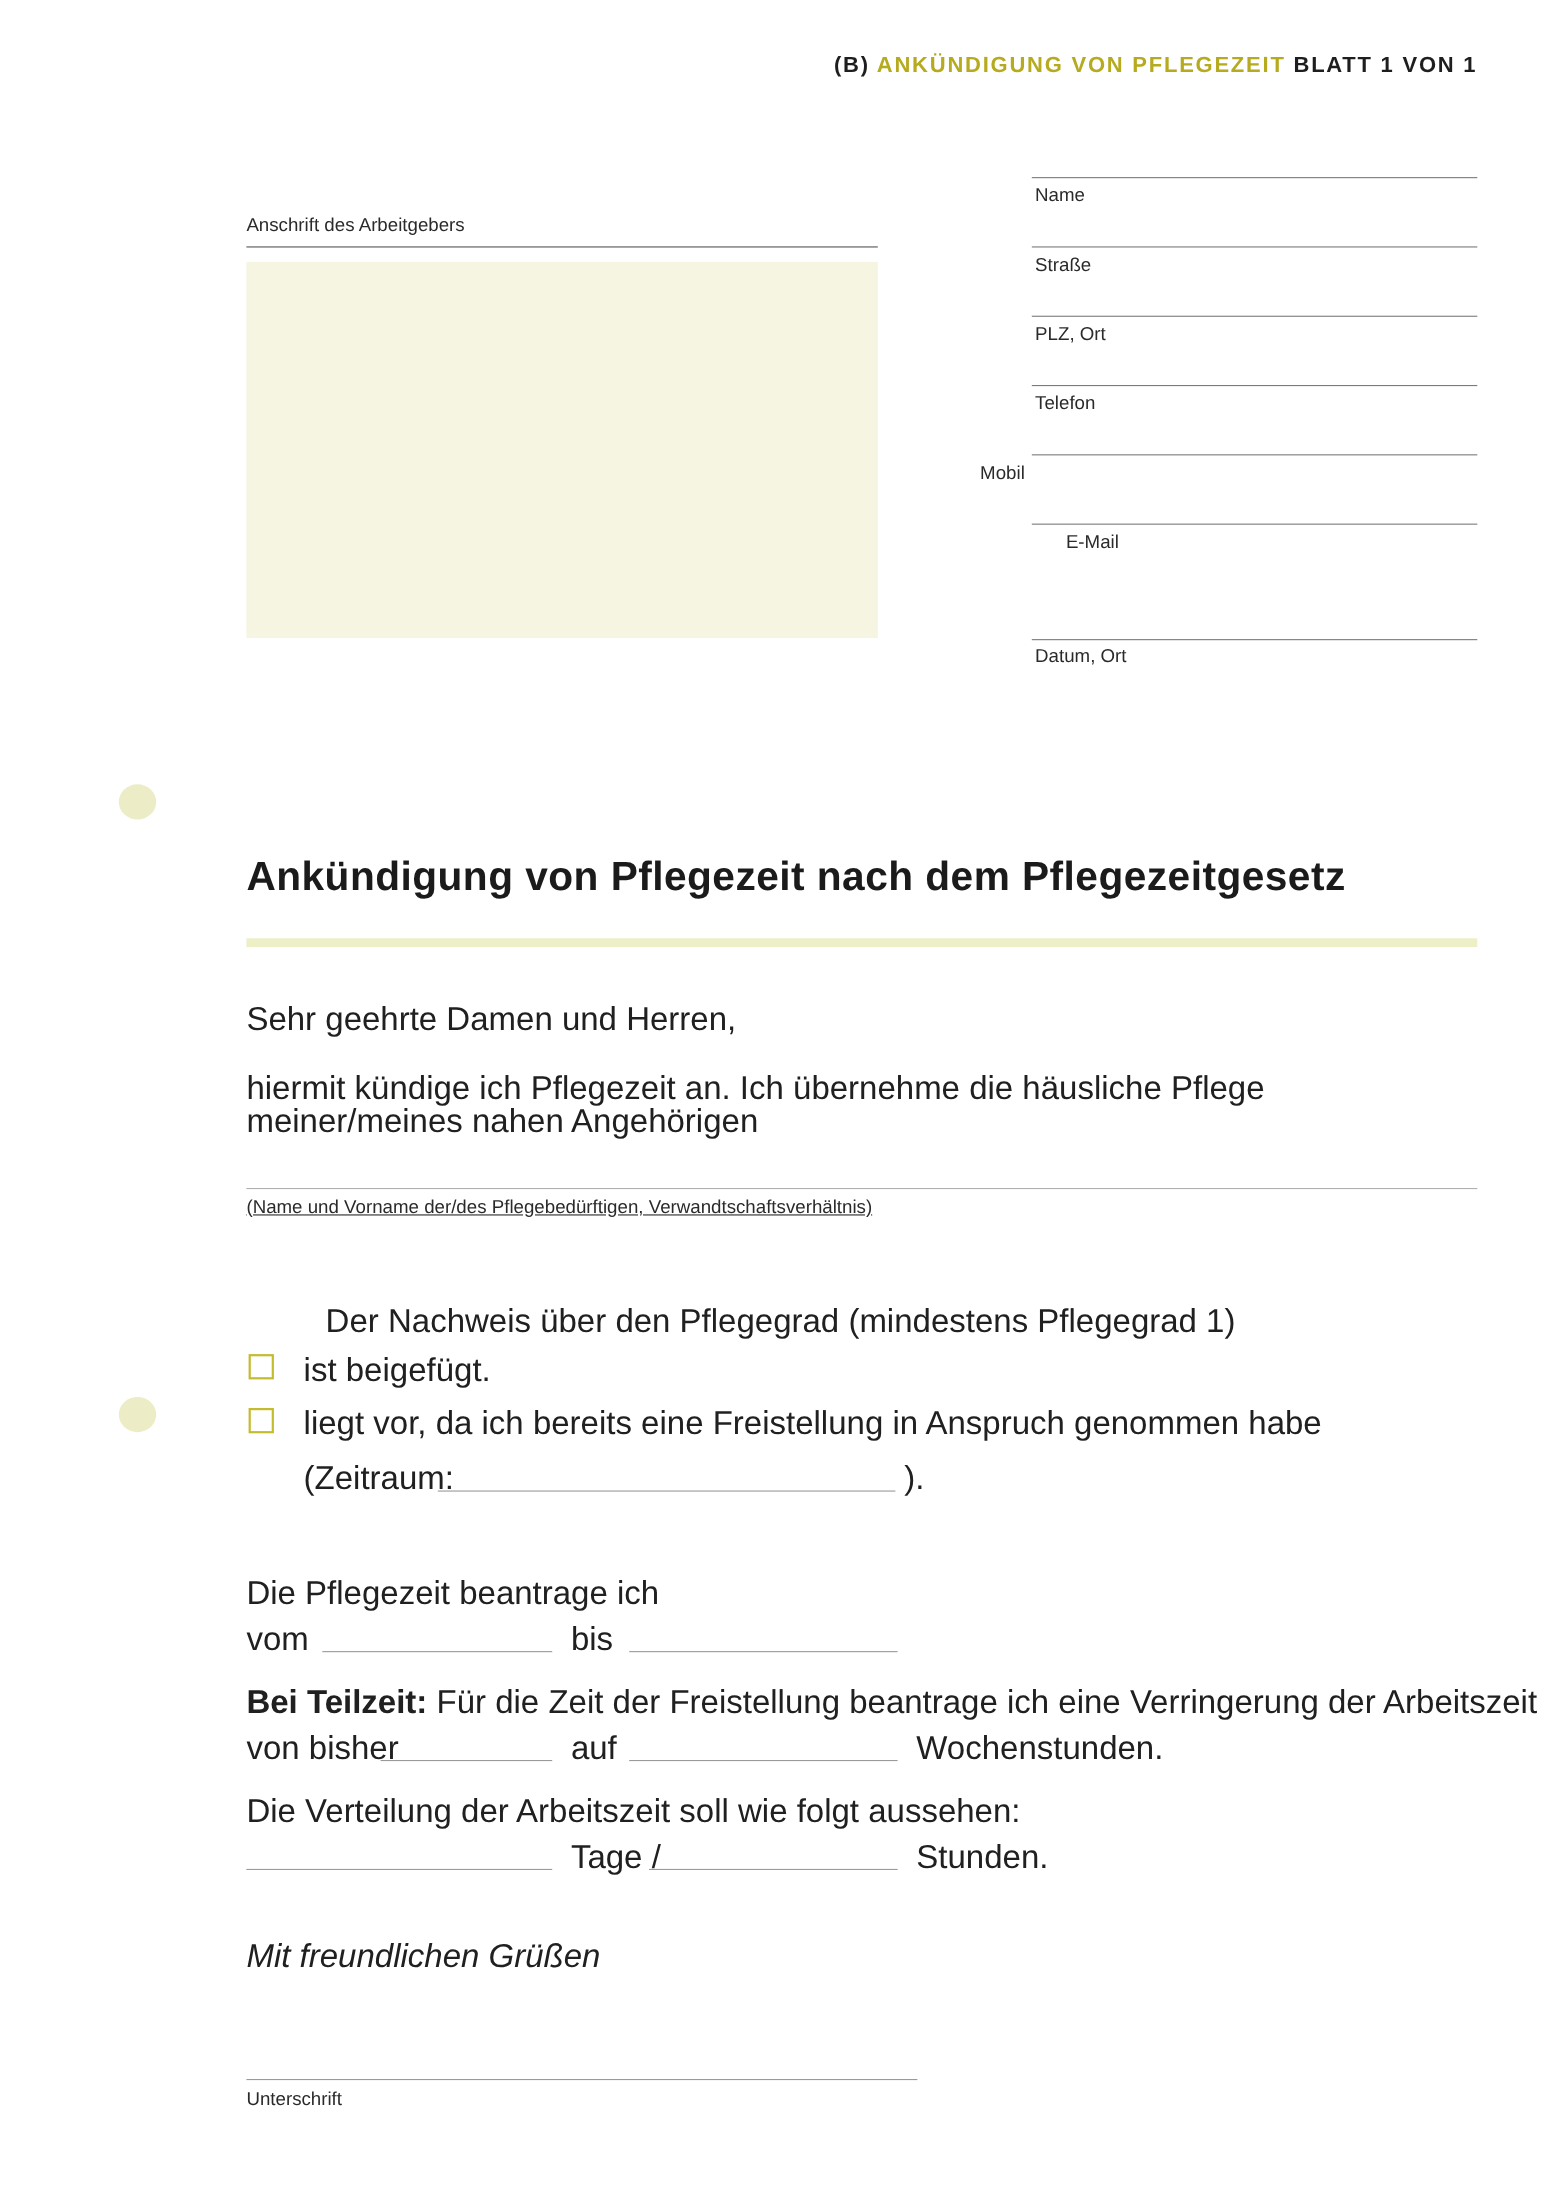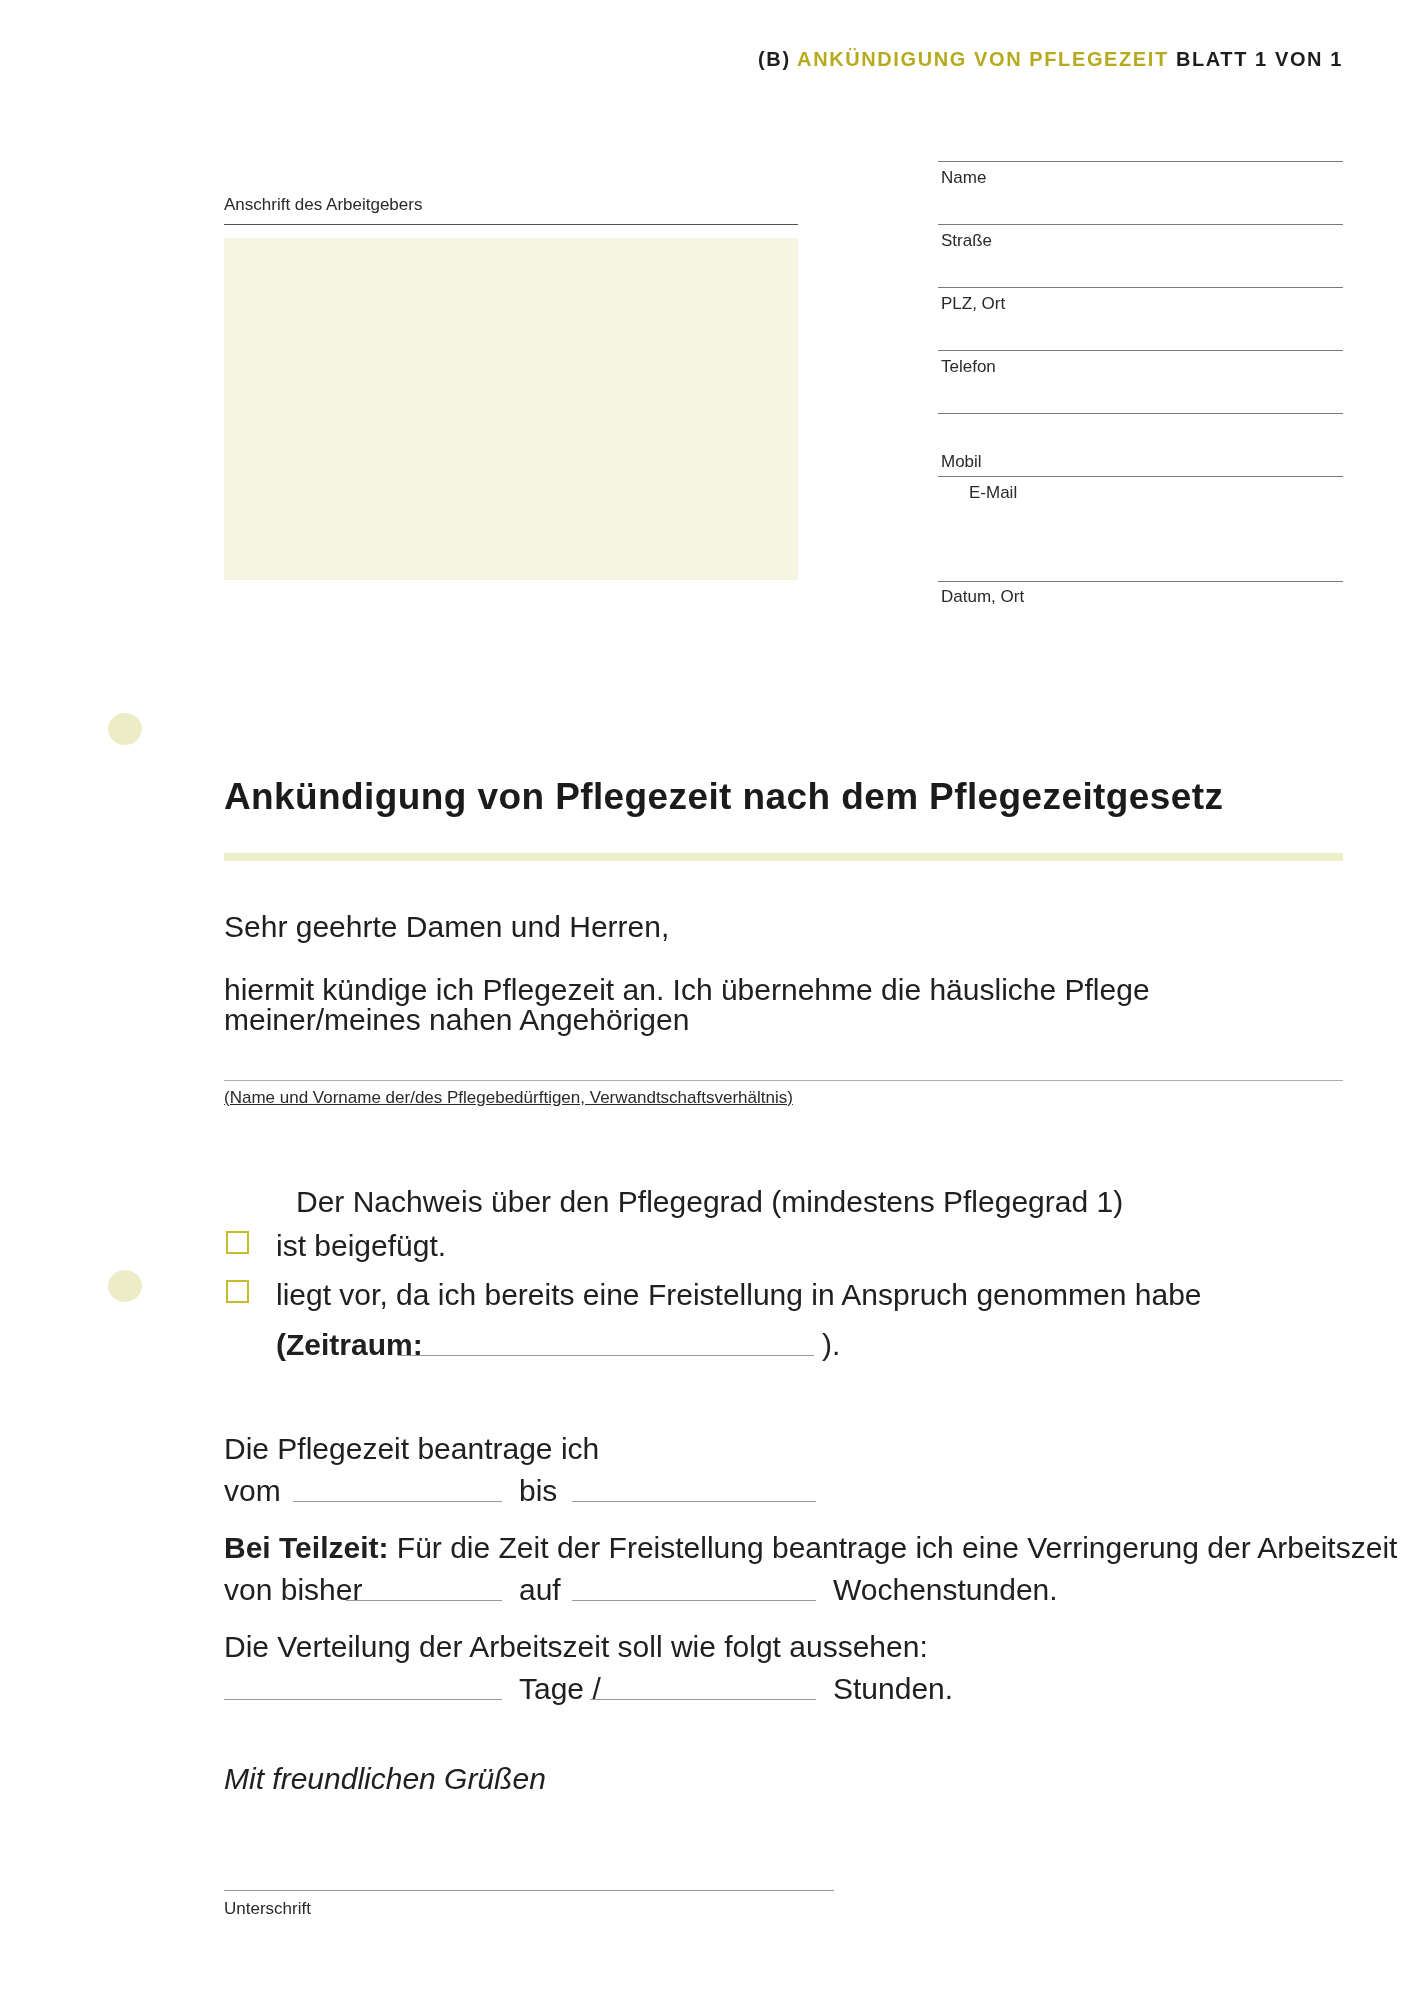"Mobil" div.abs { left: 941px -> 891px; margin-top: 32px -> none }
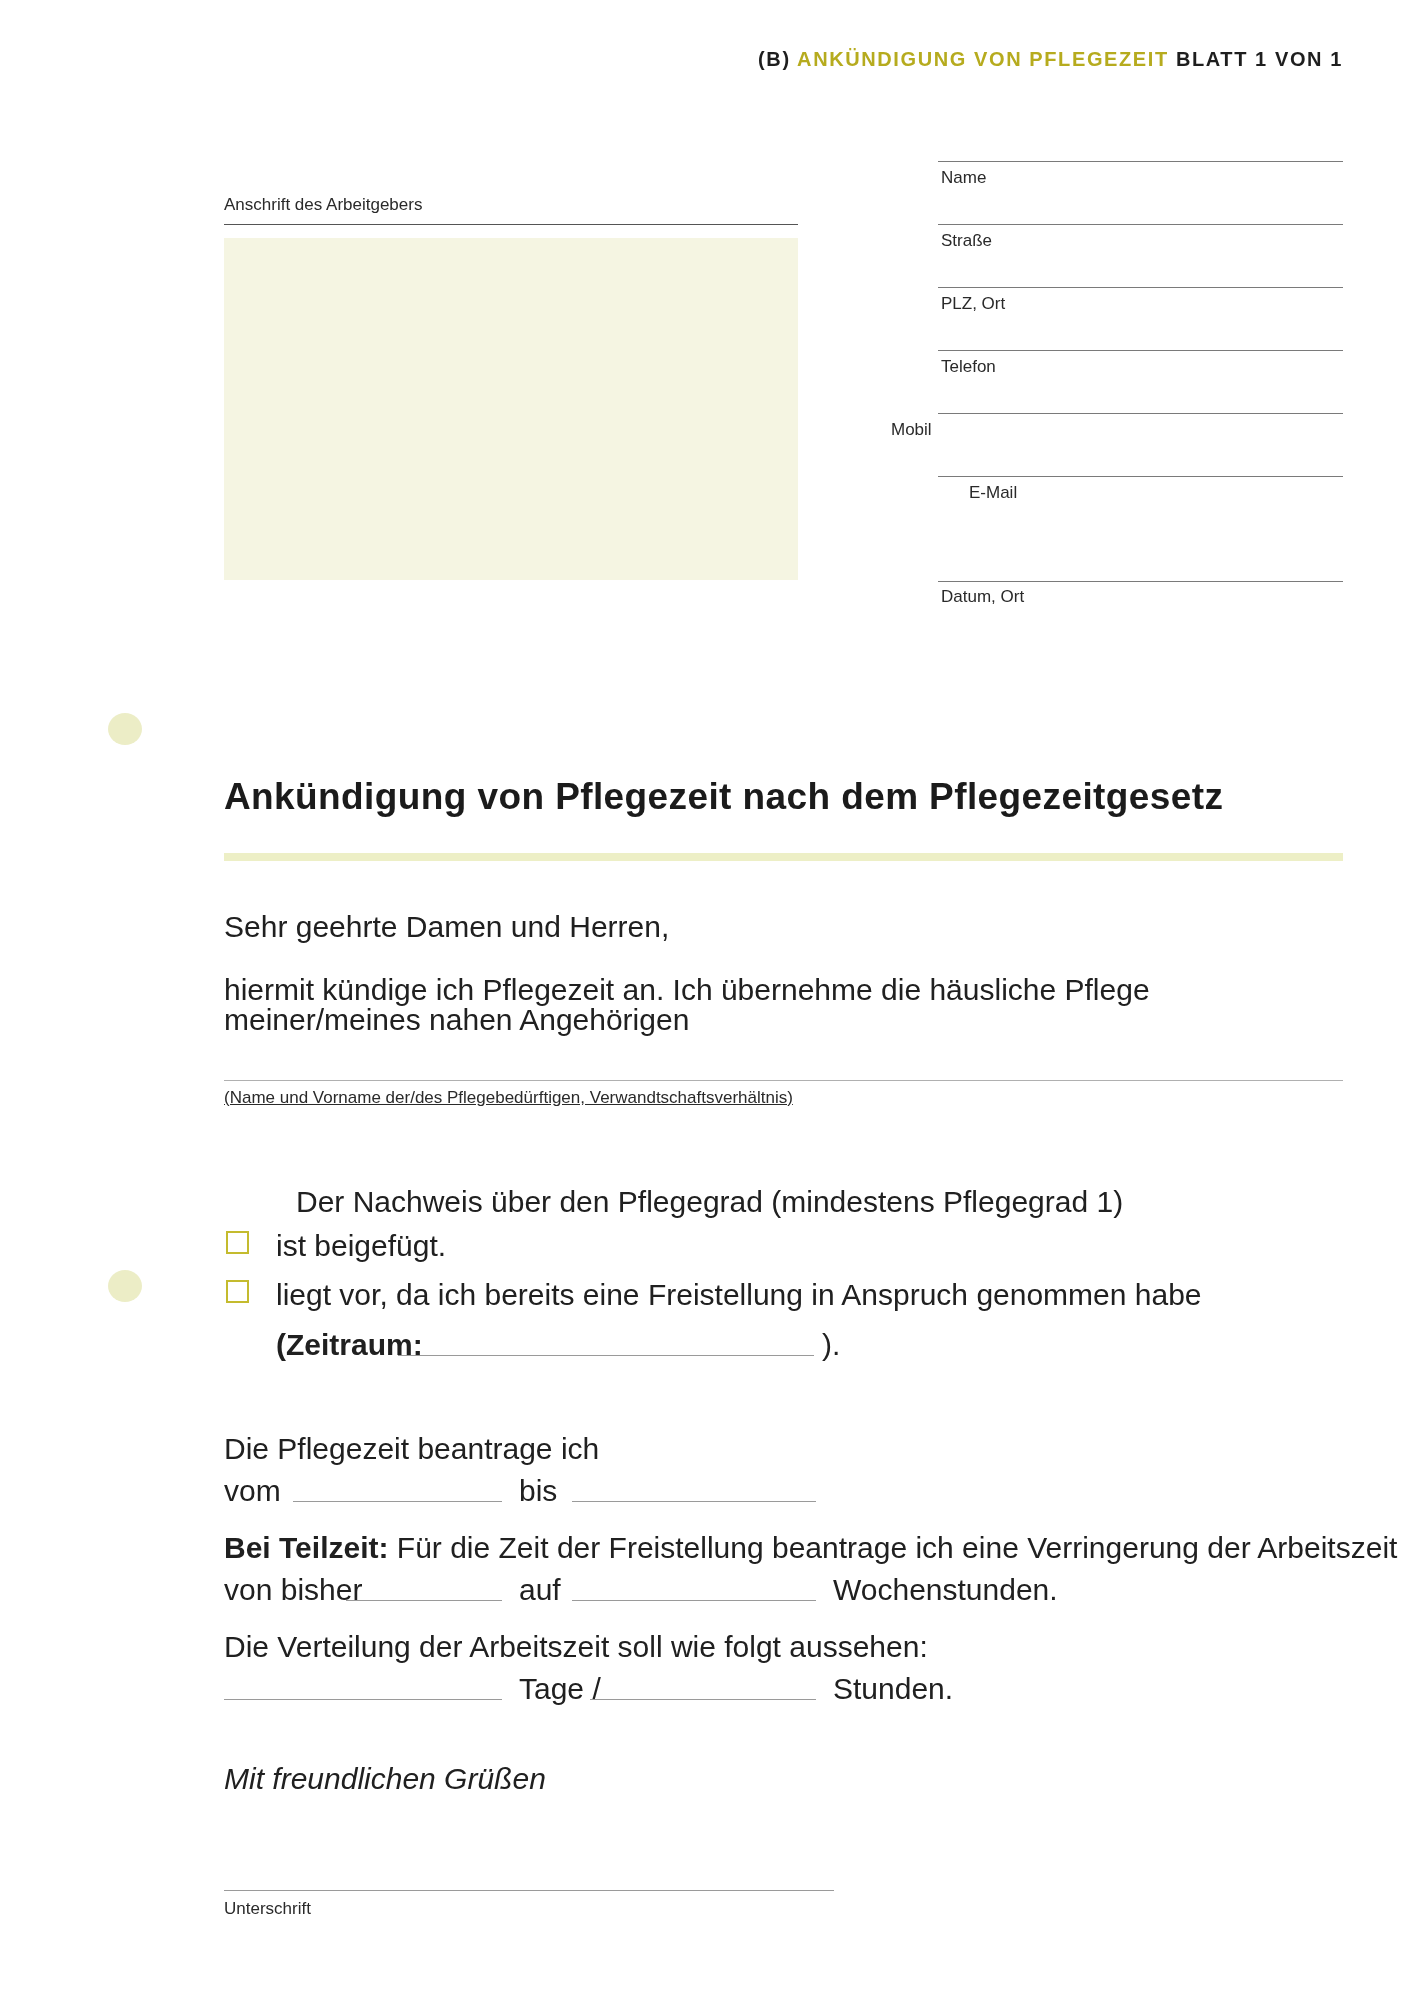"(Zeitraum:" div.abs { font-weight: bold -> none }
